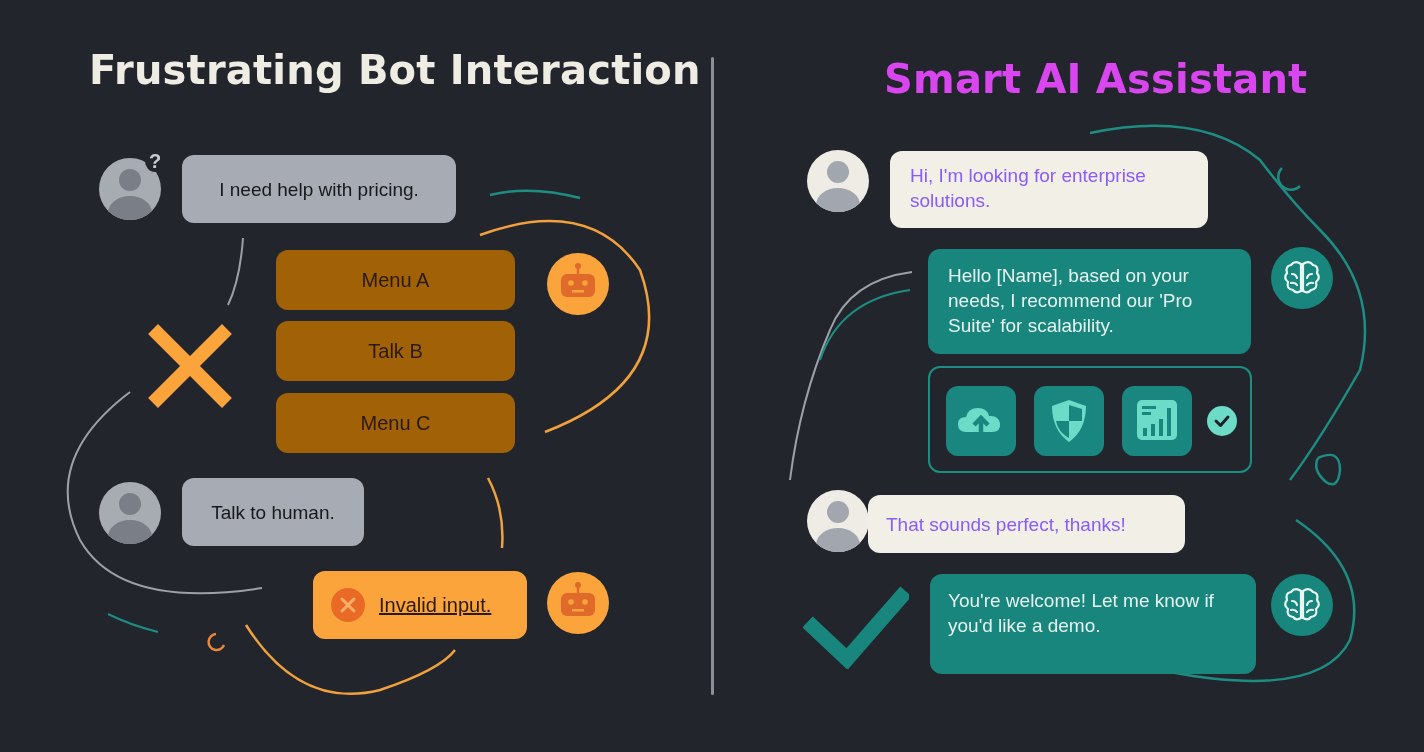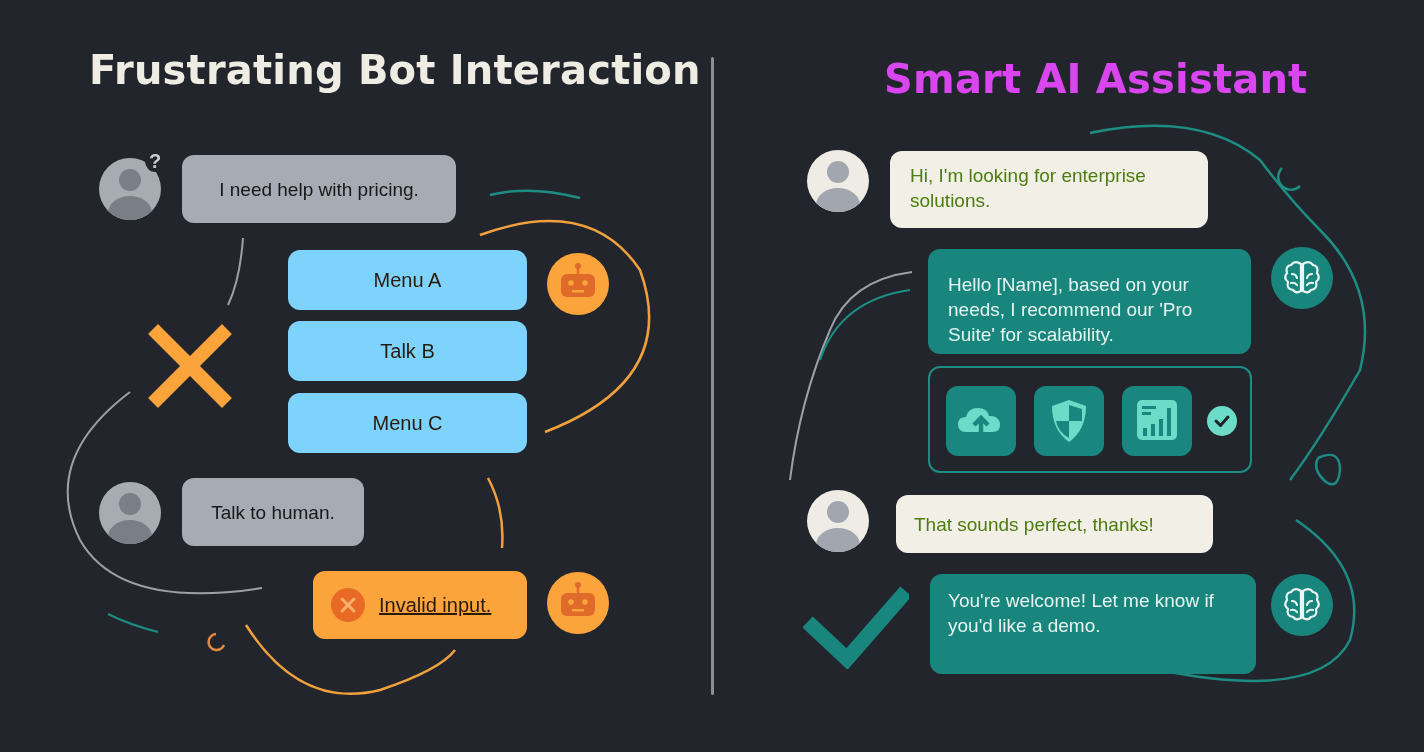"Hi, I'm looking for enterprise" .b-cream { color: #4d7c0f -> #8b5cf6 }
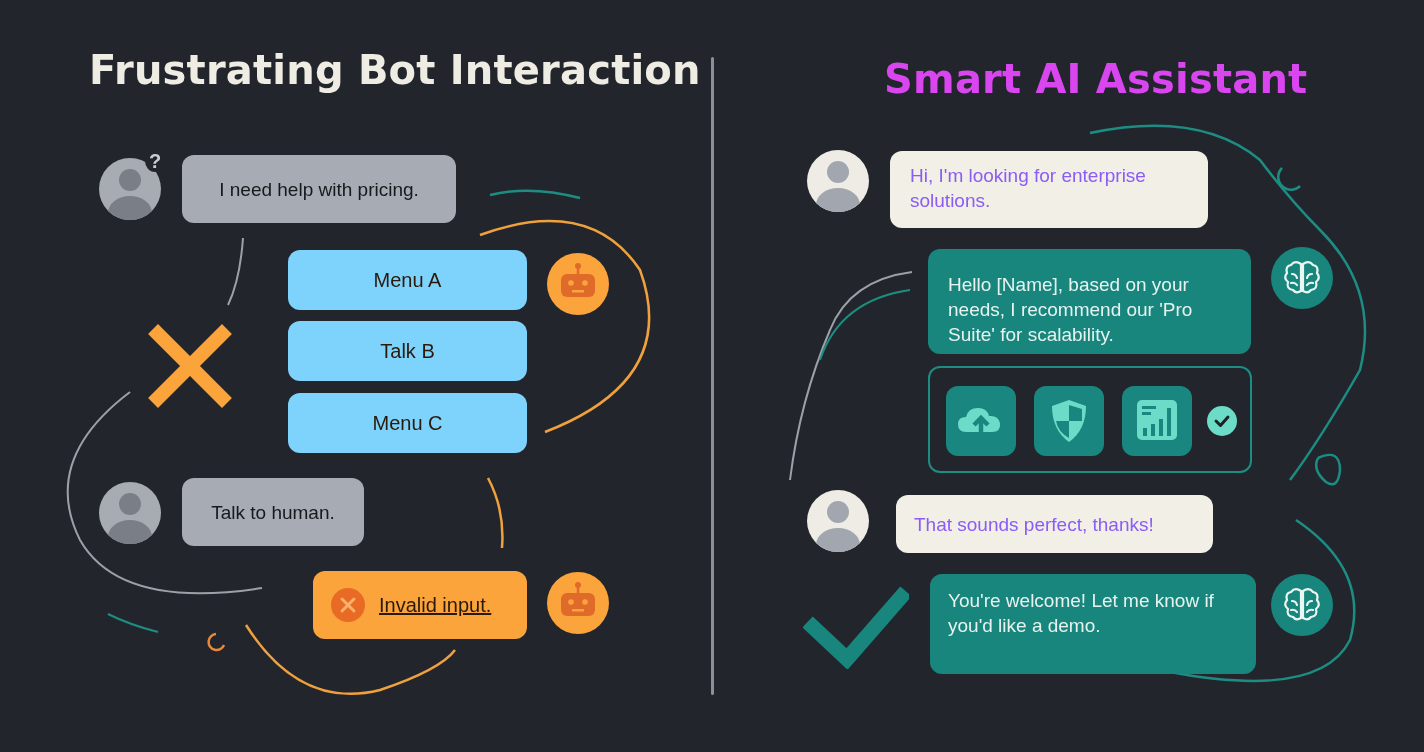"Menu A" .menu-btn { background: #7dd3fc -> #a16207; left: 288px -> 276px }
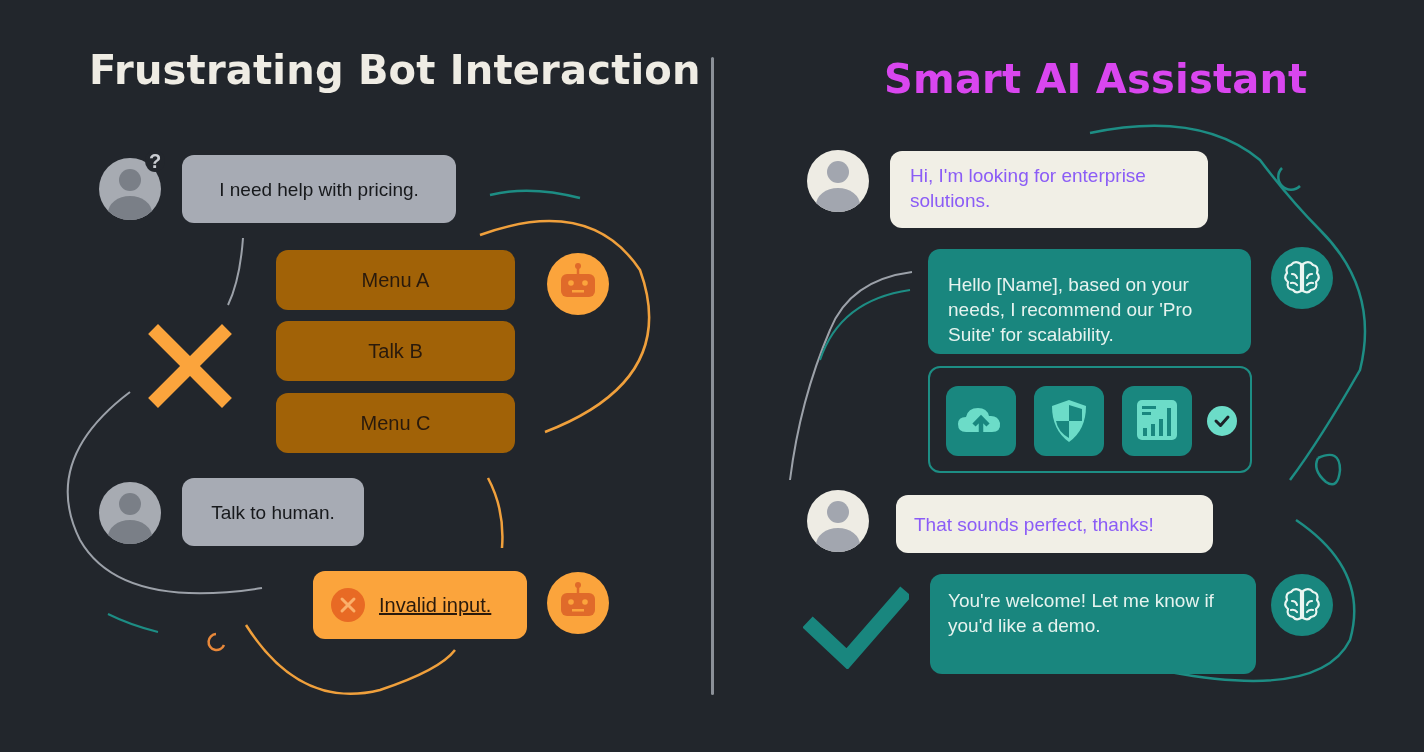"Hello [Name], based on your" .b-teal { padding: 23px 20px -> 14px 20px }
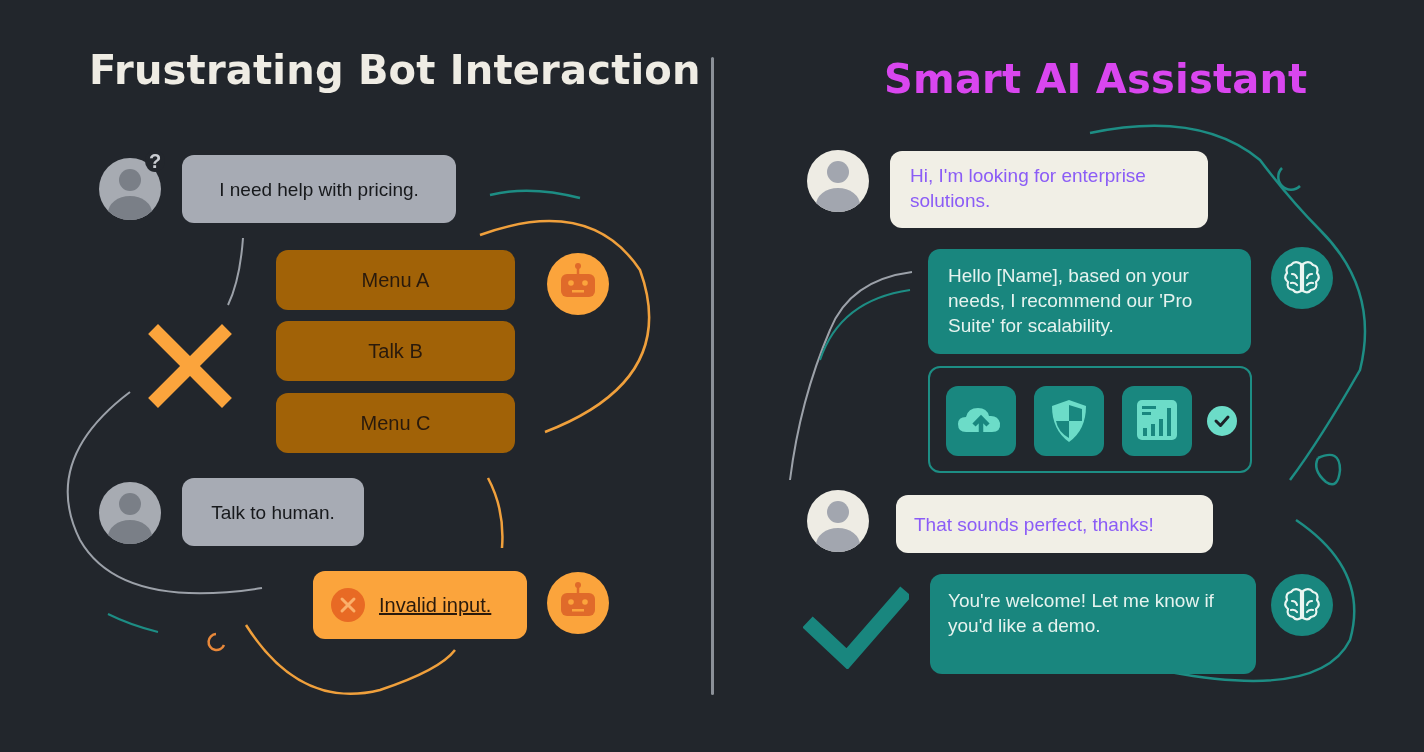"That sounds perfect, thanks!" div.bubble { left: 896px -> 868px }
